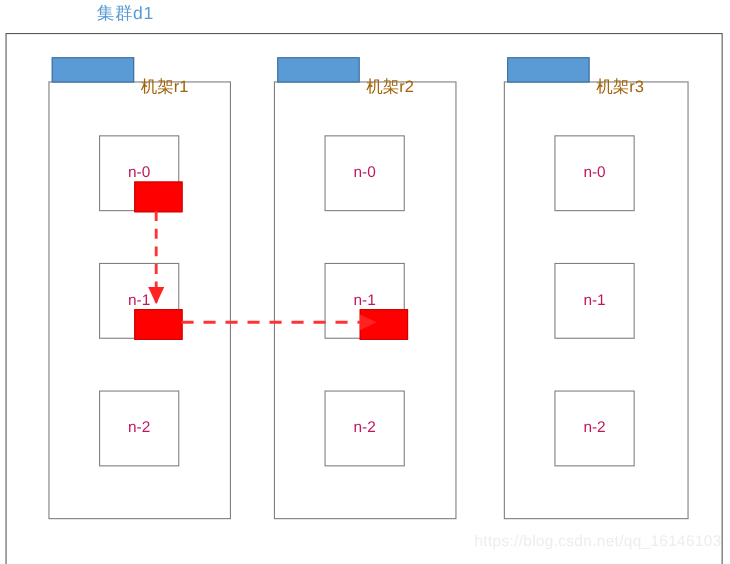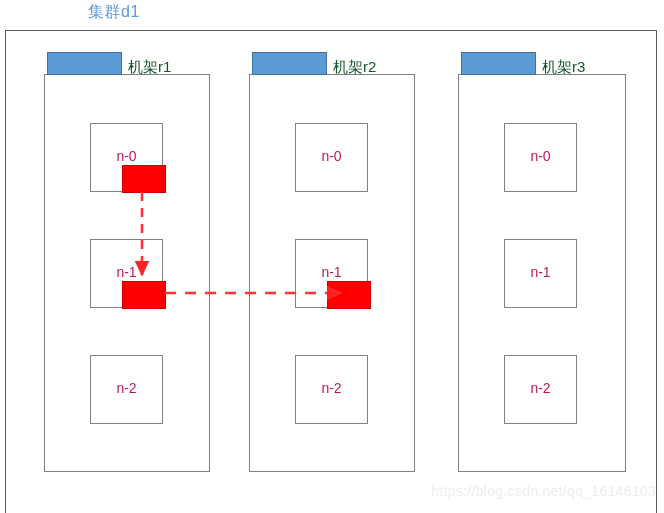"机架r1" .rack-label { color: #14532d -> #a16207; top: 6px -> 18px }
